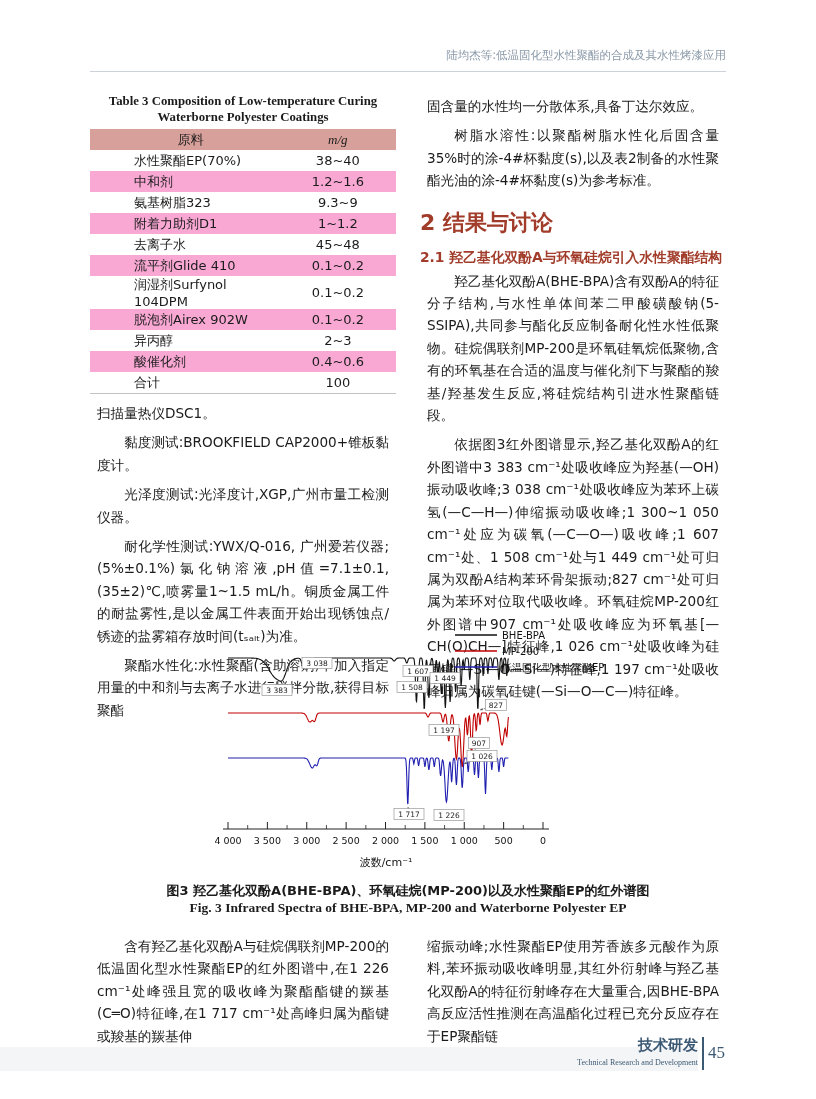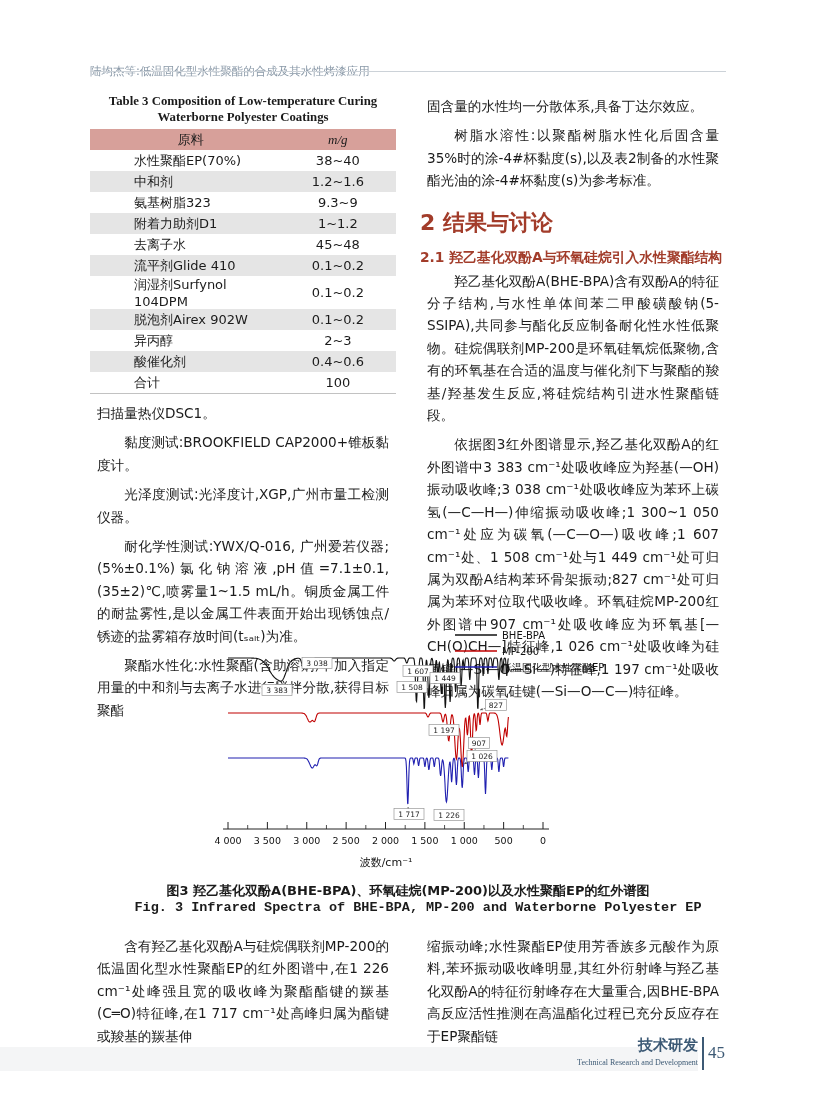"陆均杰等:低温固化型水性聚酯的合成及其水性烤漆应用" .running-head { margin-top: 16px -> none; text-align: left -> right }
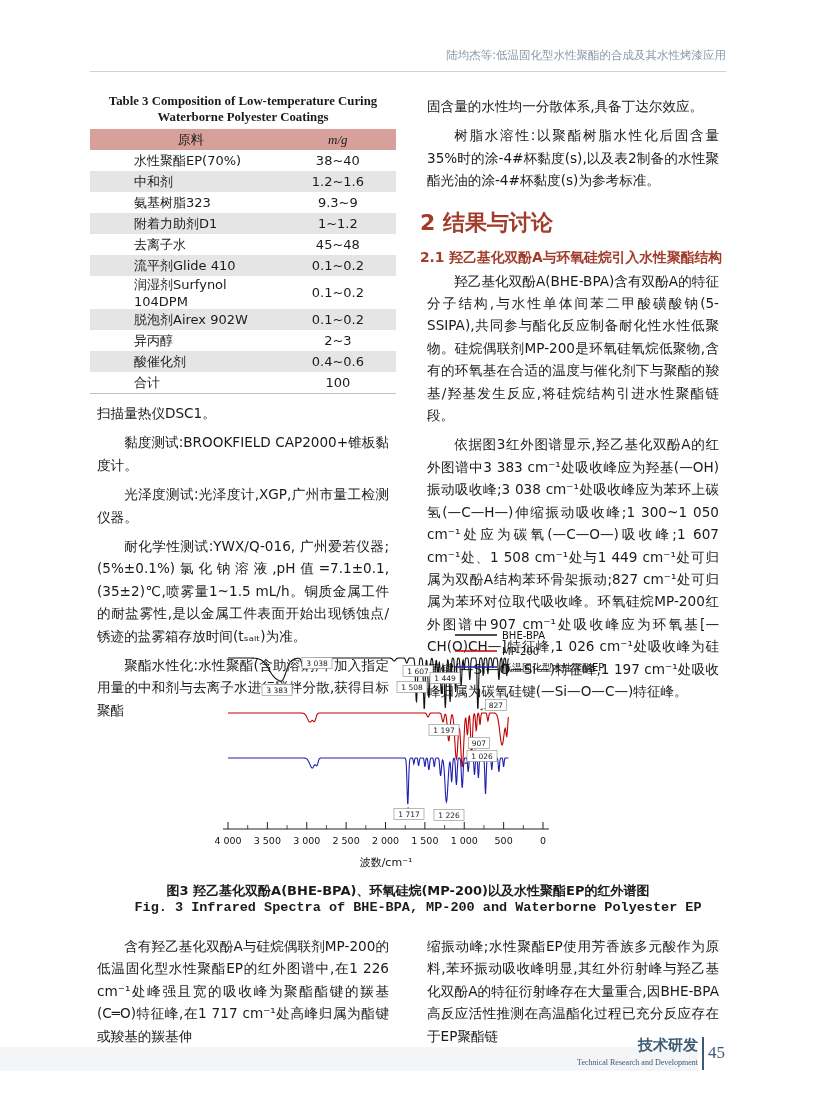"中和剂" table.comp tr.stripe td { background: #e5e5e5 -> #f9a8d4 }
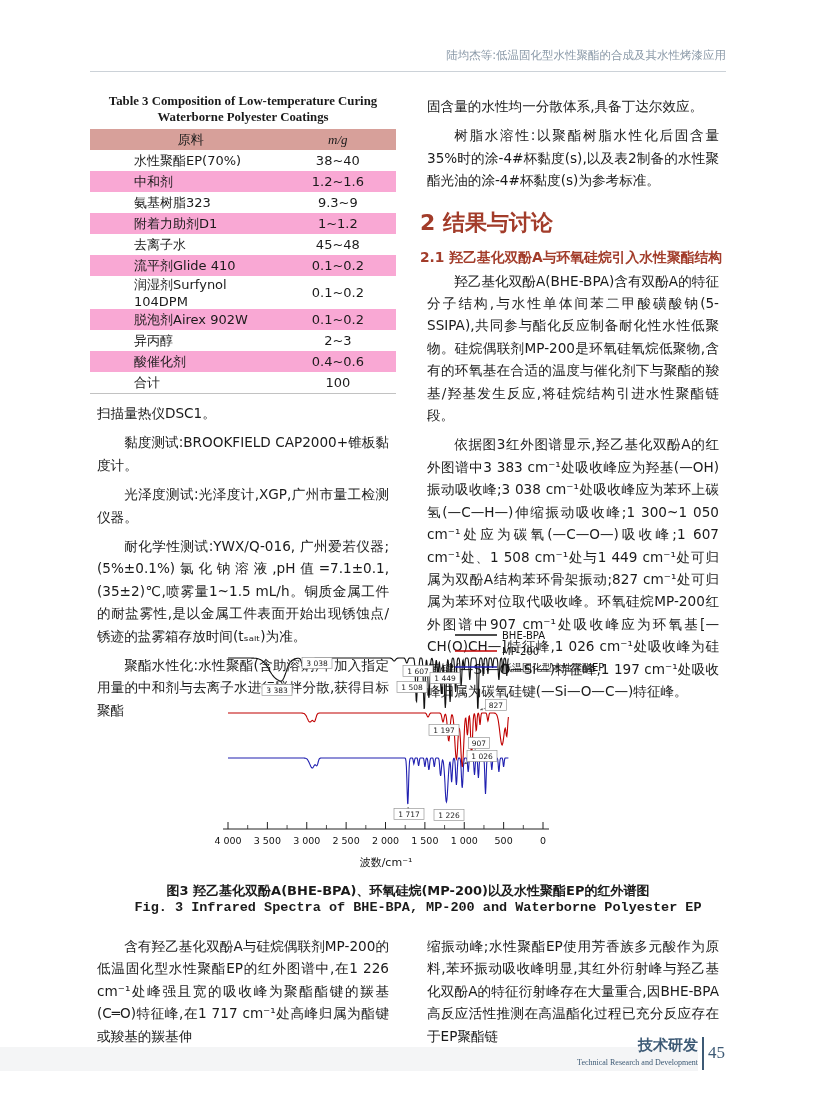"Fig. 3 Infrared Spectra of" div.abs { font-family: Liberation Mono, monospace -> none; left: 50px -> 40px }
